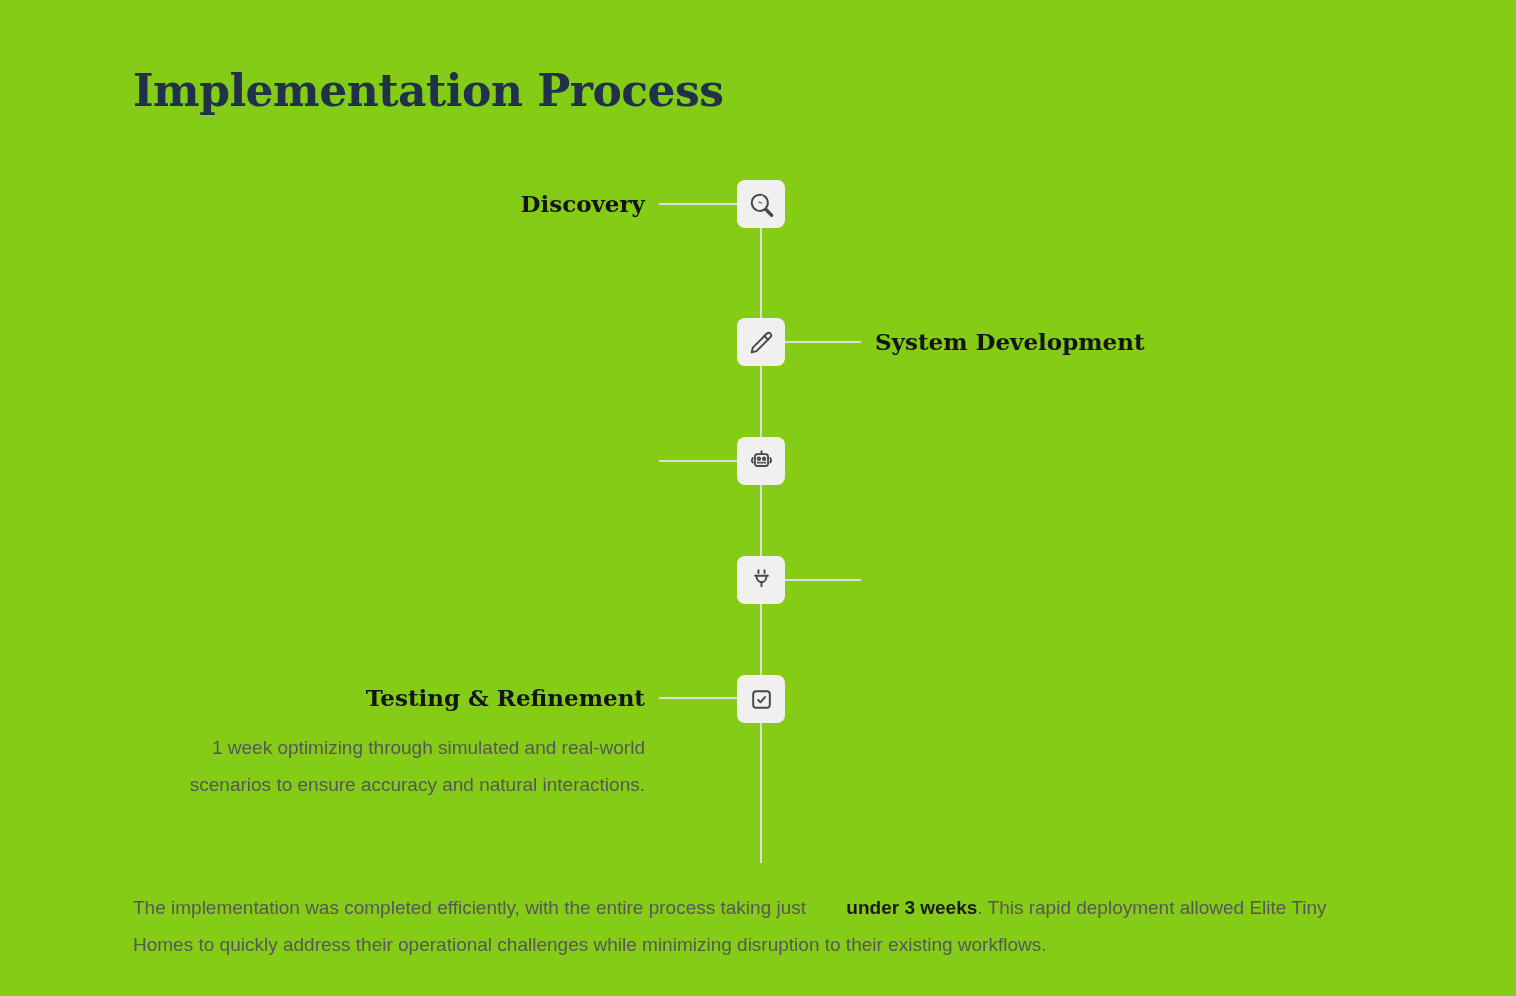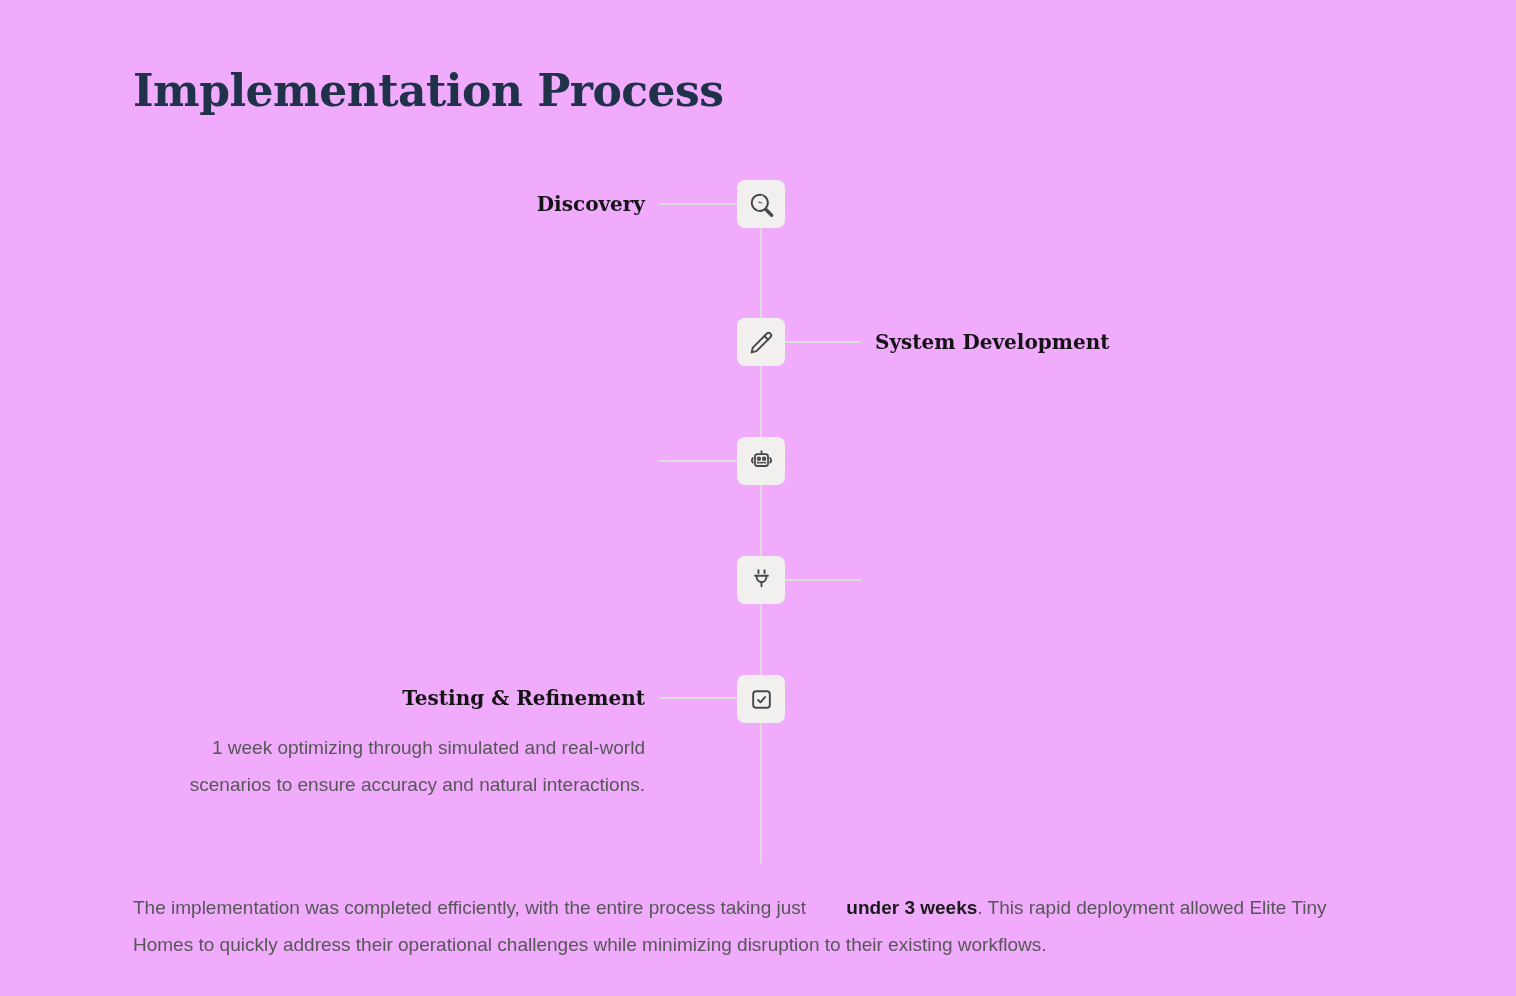"Implementation Process" .page { background: #f0abfc -> #84cc16 }
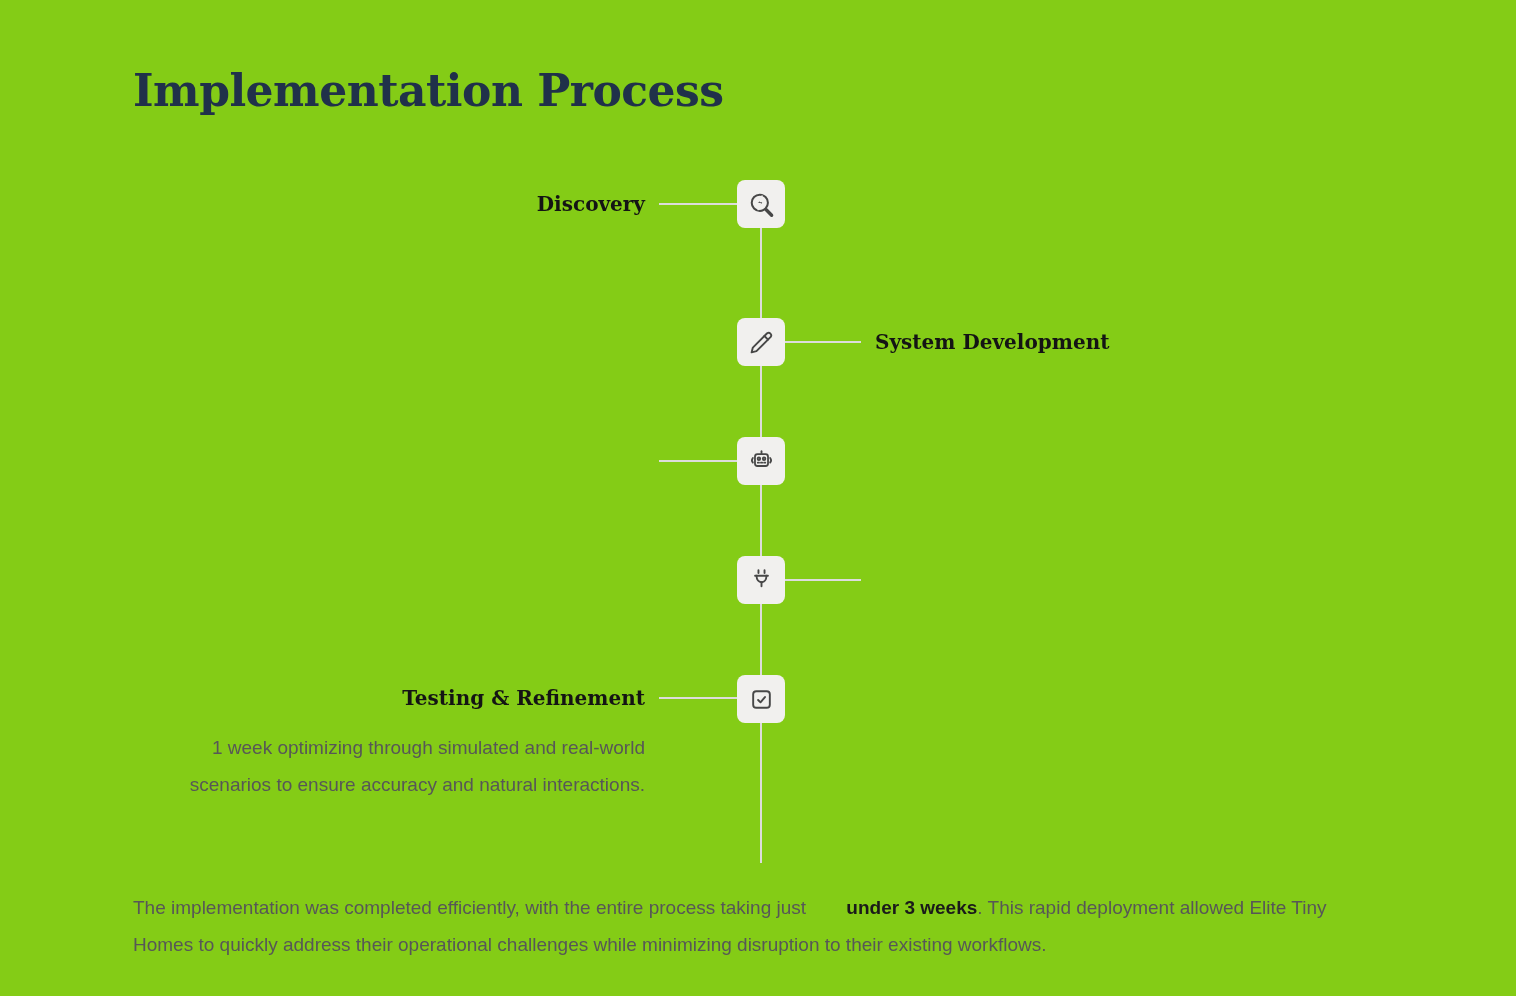"Discovery" .t-item h3 { font-size: 20px -> 23px }
